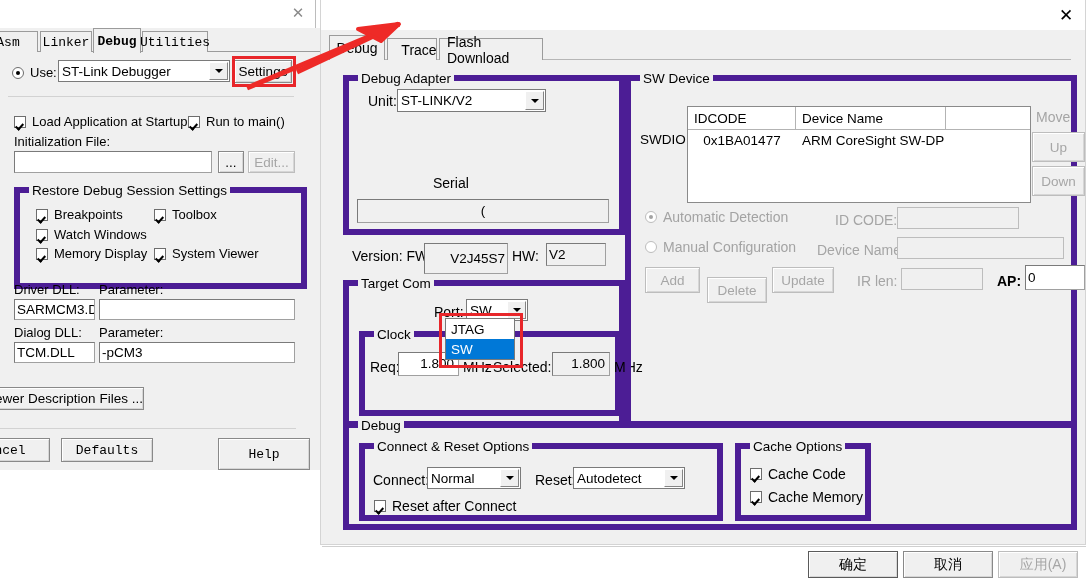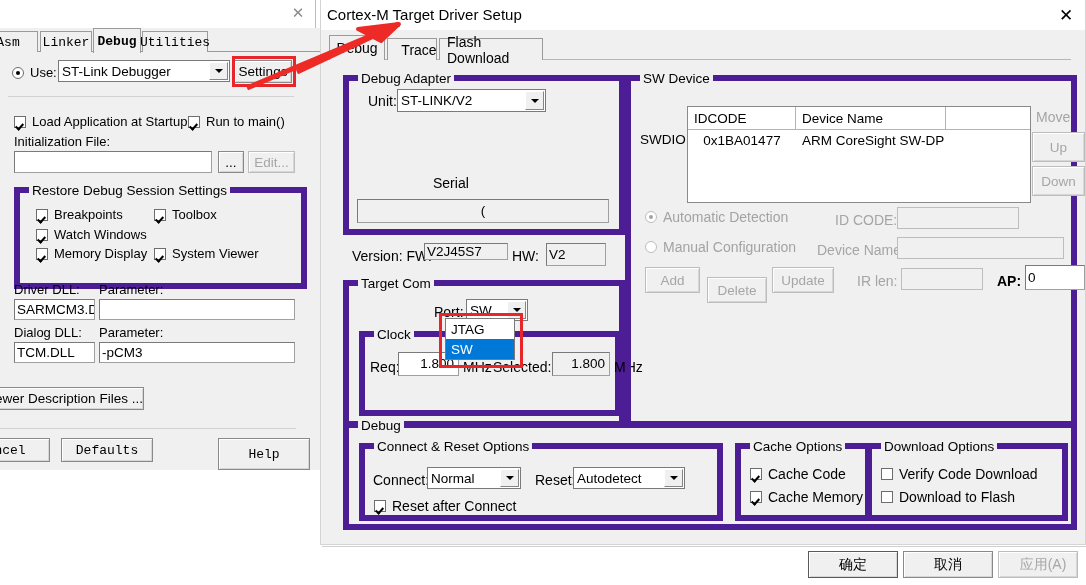"Cortex-M Target Driver Setup" div.dlgtitle { html: <div>Cortex-M Target Driver Setup</div> -> none }
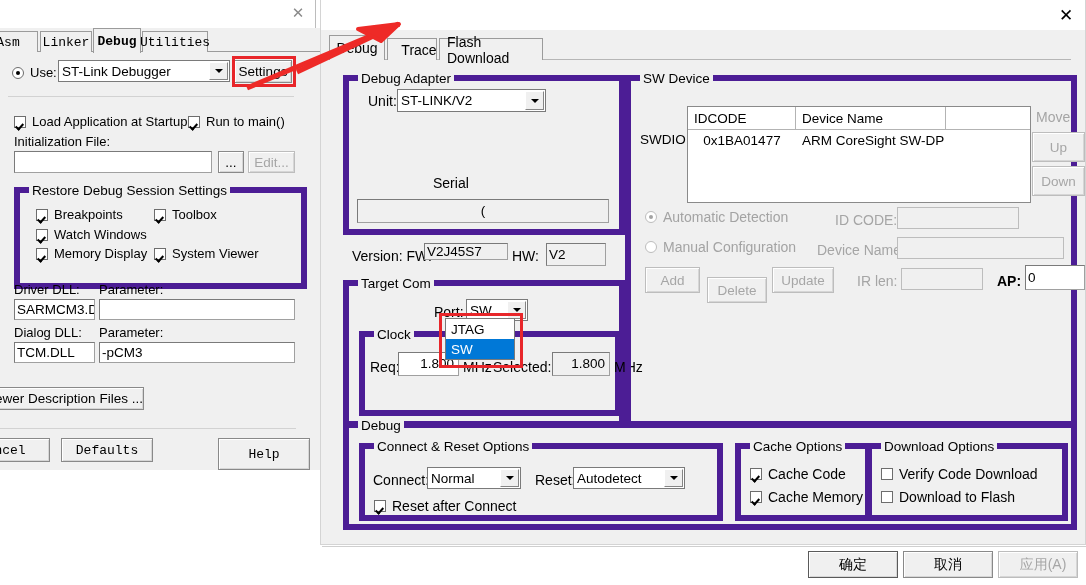"V2J45S7" div.field { height: 17px -> 31px; justify-content: none -> flex-end }
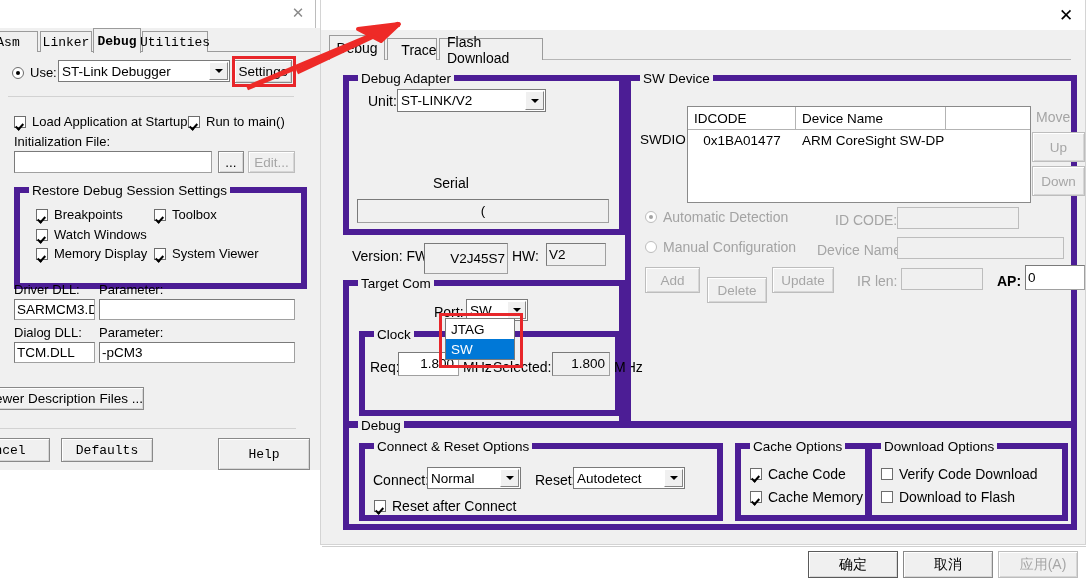"Download Options" div.grp { html: <div> <div>Download Options</div> <div> <span></span> <span>Verify Code Download</span> </div> <div> <span></span> <span>Download to Flash</span> </div> </div> -> none }
